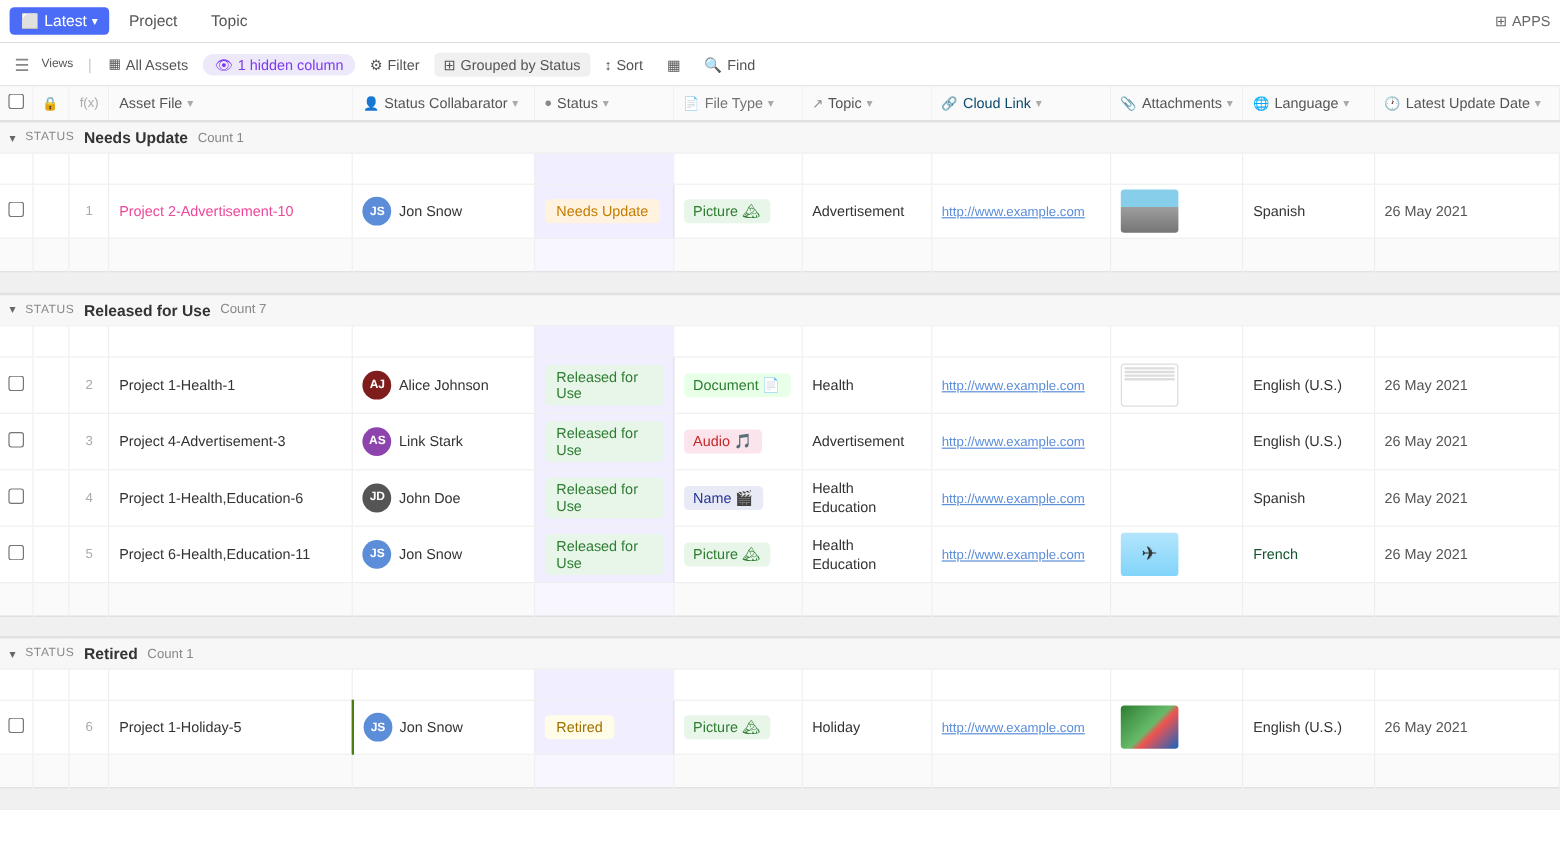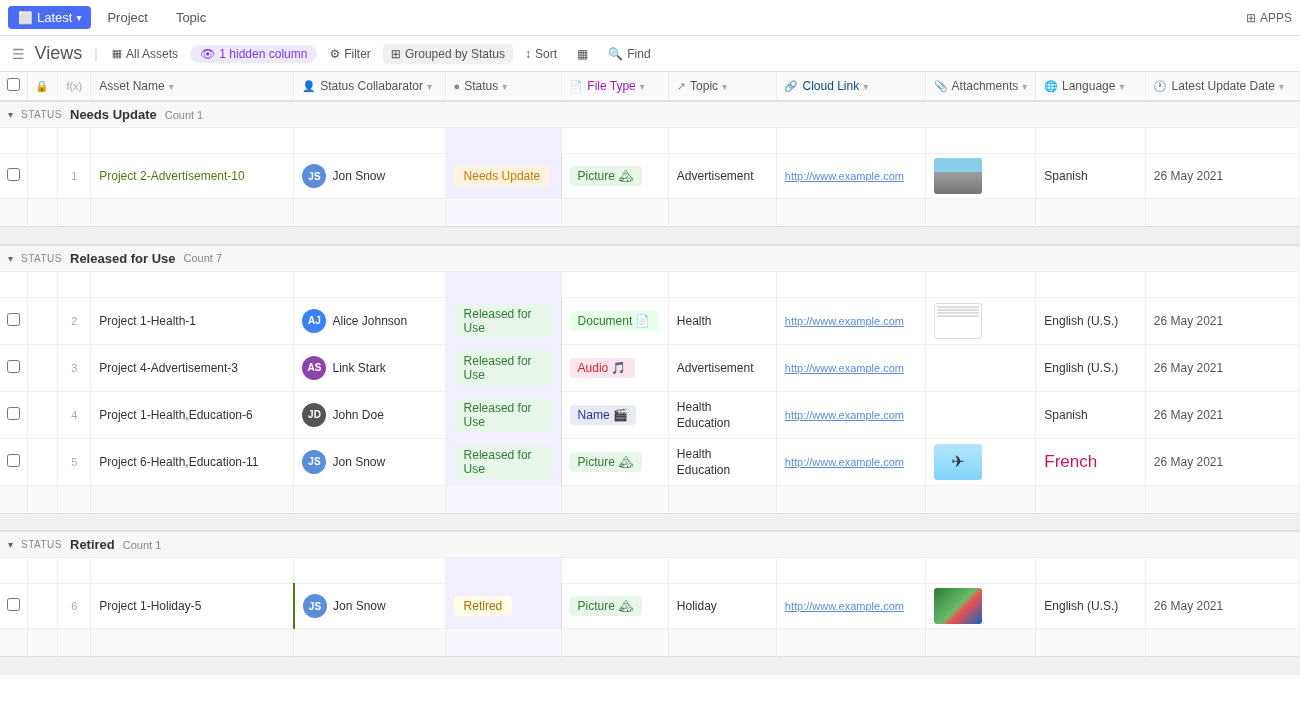"Views" span { font-size: 18px -> 10px }
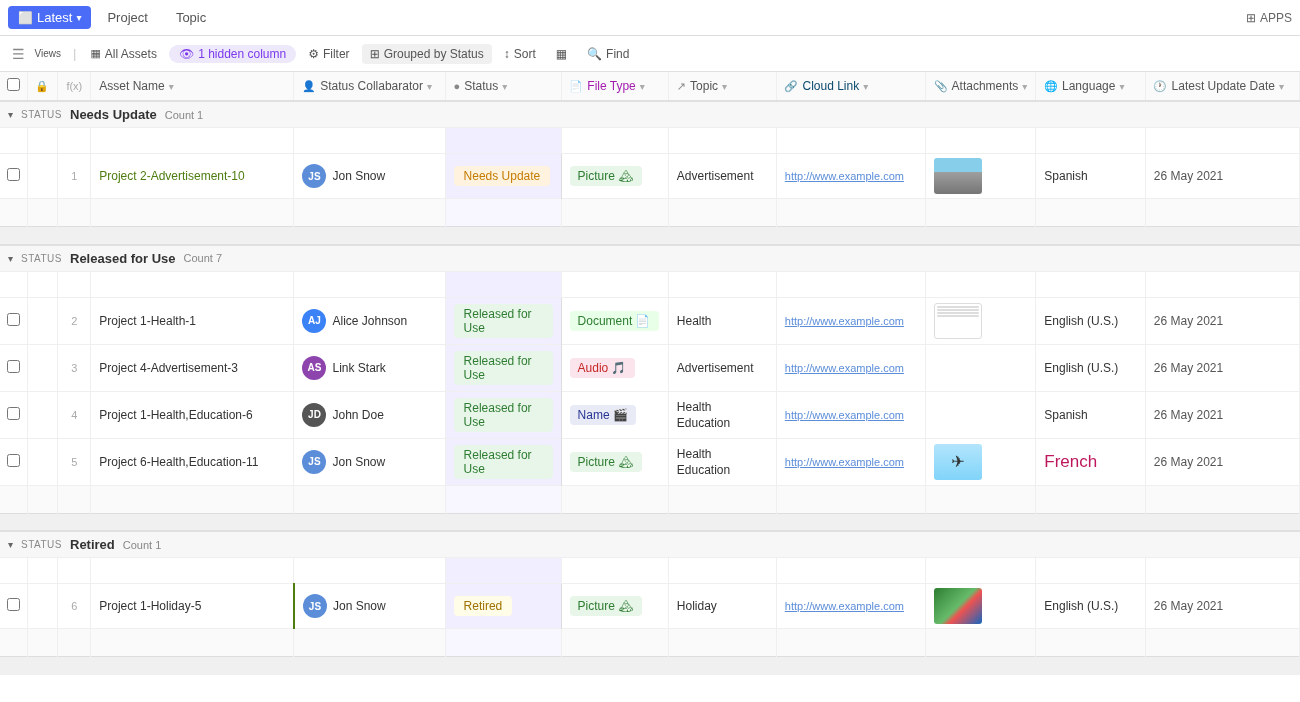"Asset Name" span { text: Name -> File }
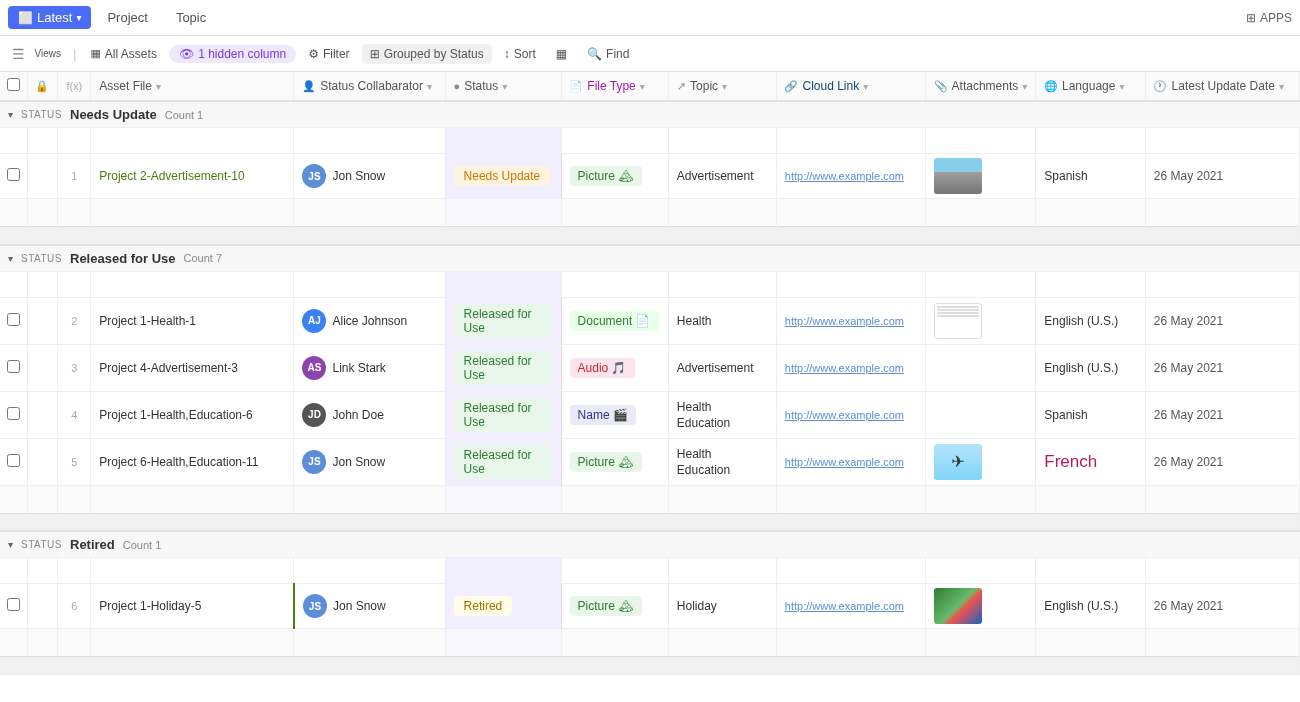"File Type" span { color: #a21caf -> #737373 }
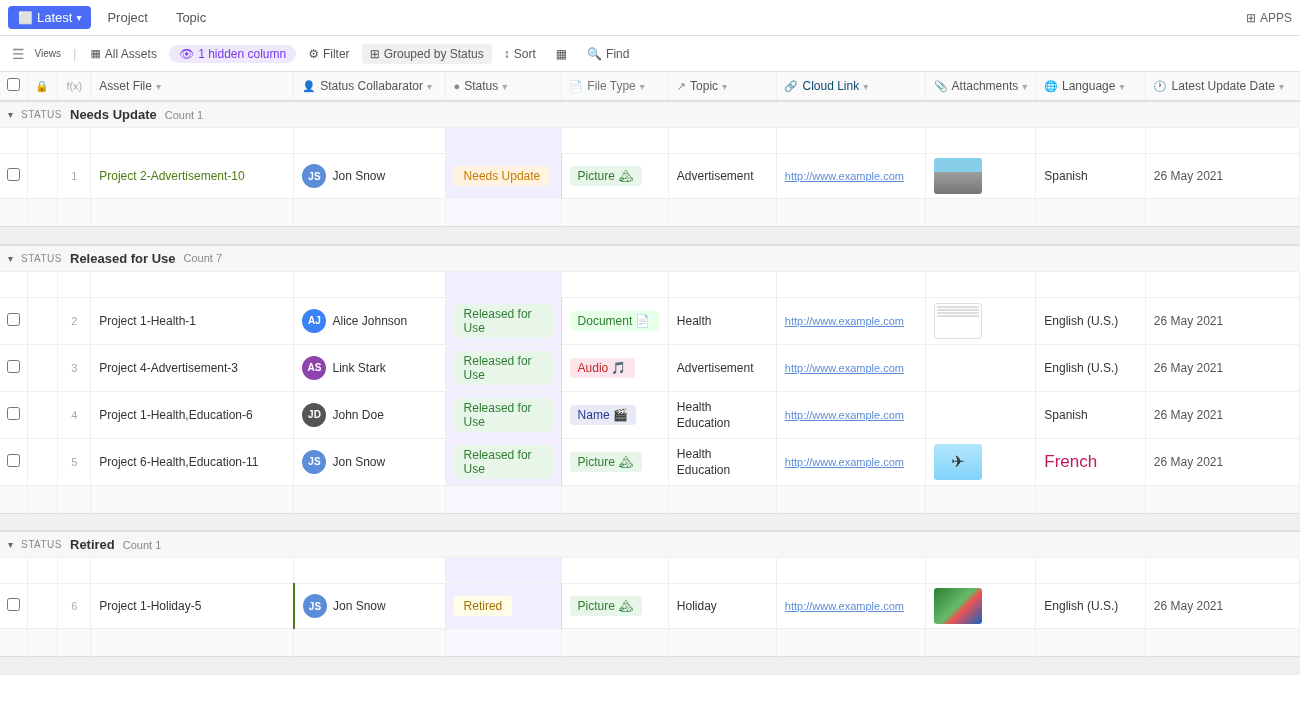"Project 2-Advertisement-10" td { color: #4d7c0f -> #ec4899 }
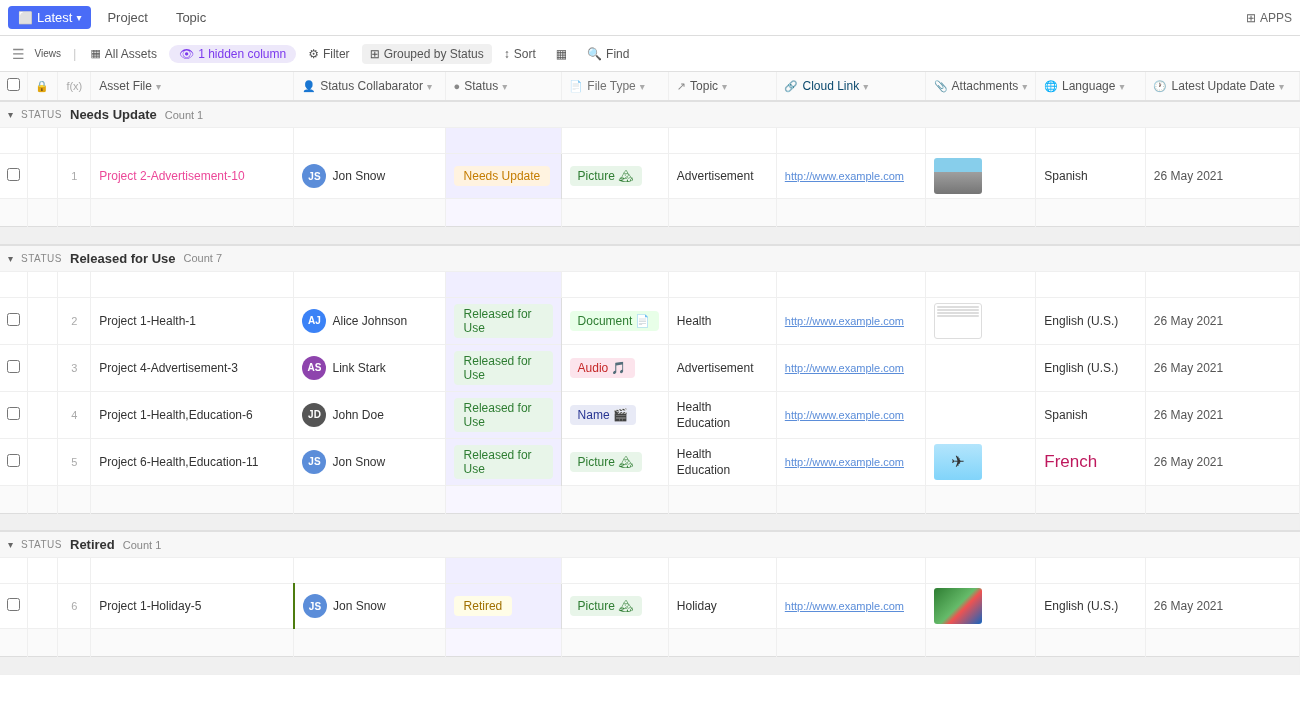"AJ" div { background: #3b82f6 -> #7f1d1d }
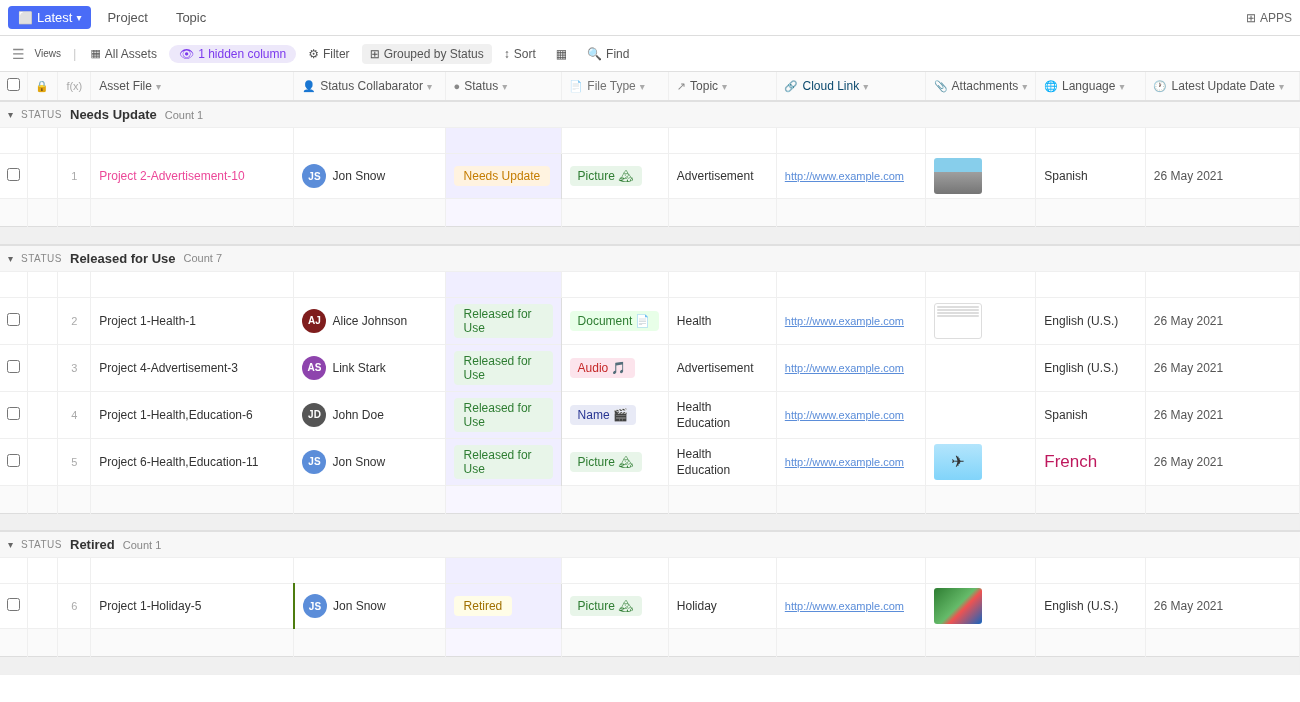"French" span { color: #be185d -> #14532d; font-size: 17px -> 12px }
